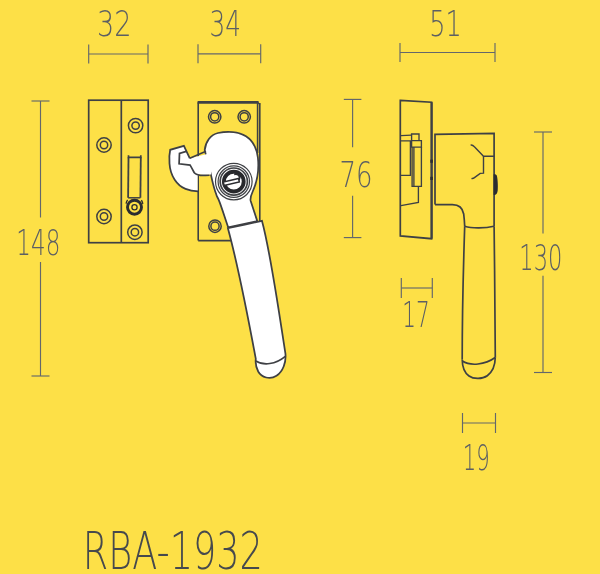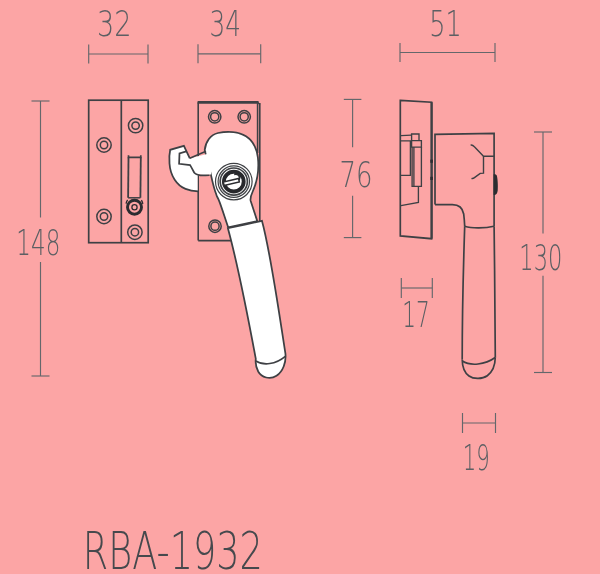"32" .stage { background: #fca5a5 -> #fde047 }
